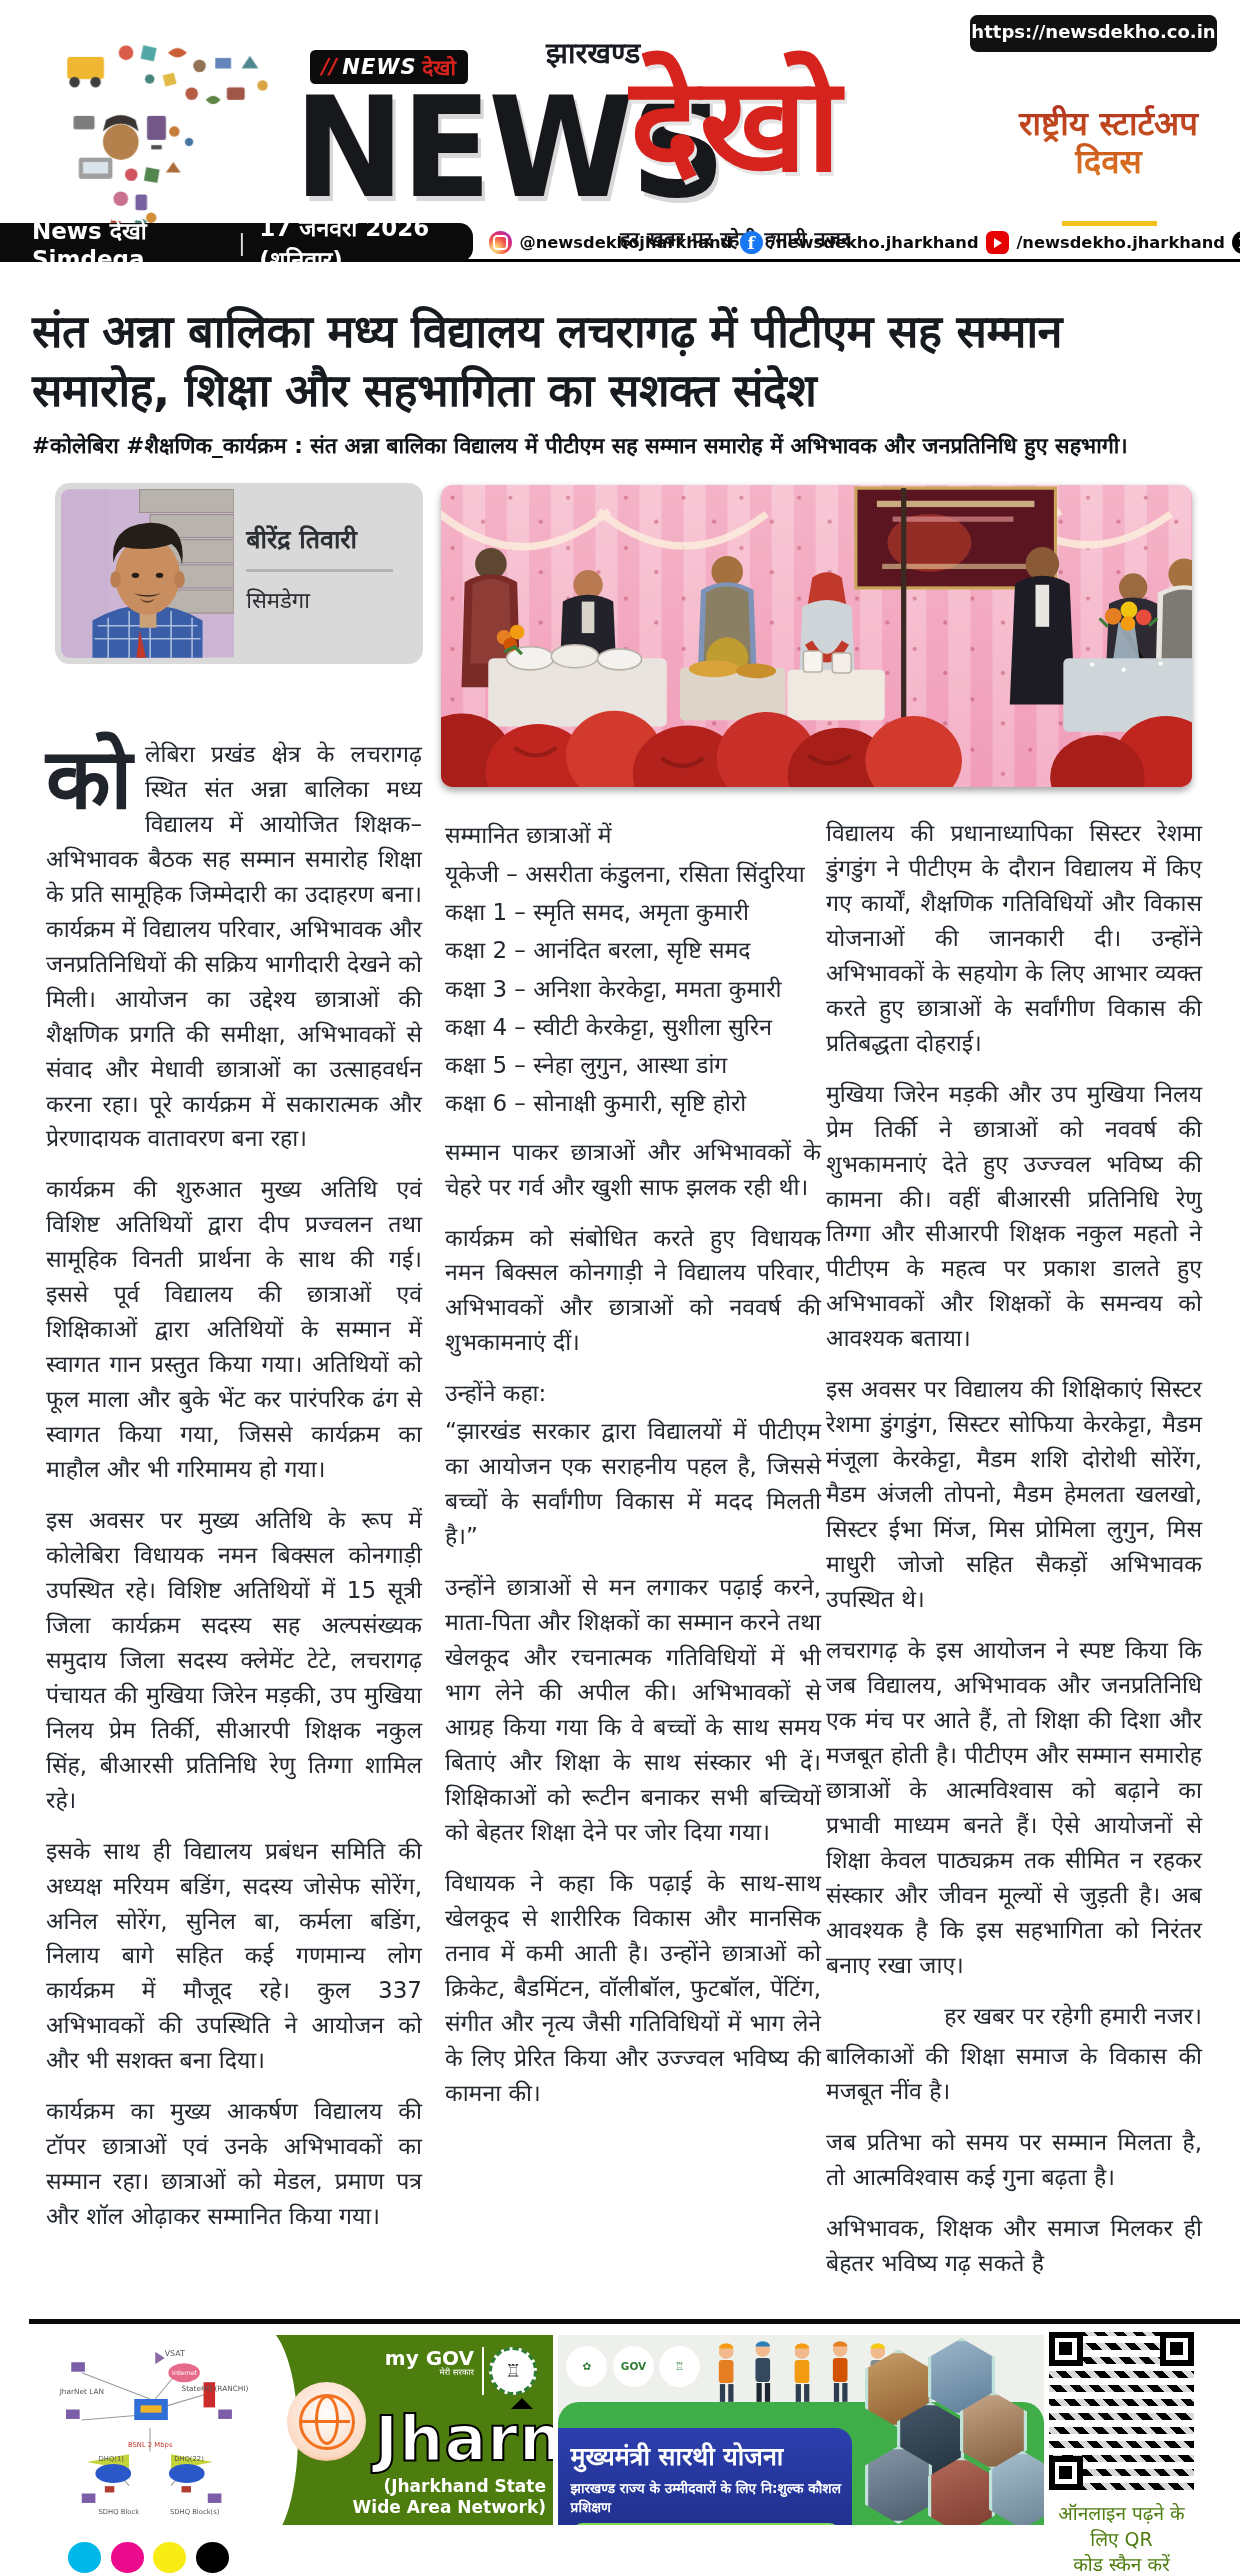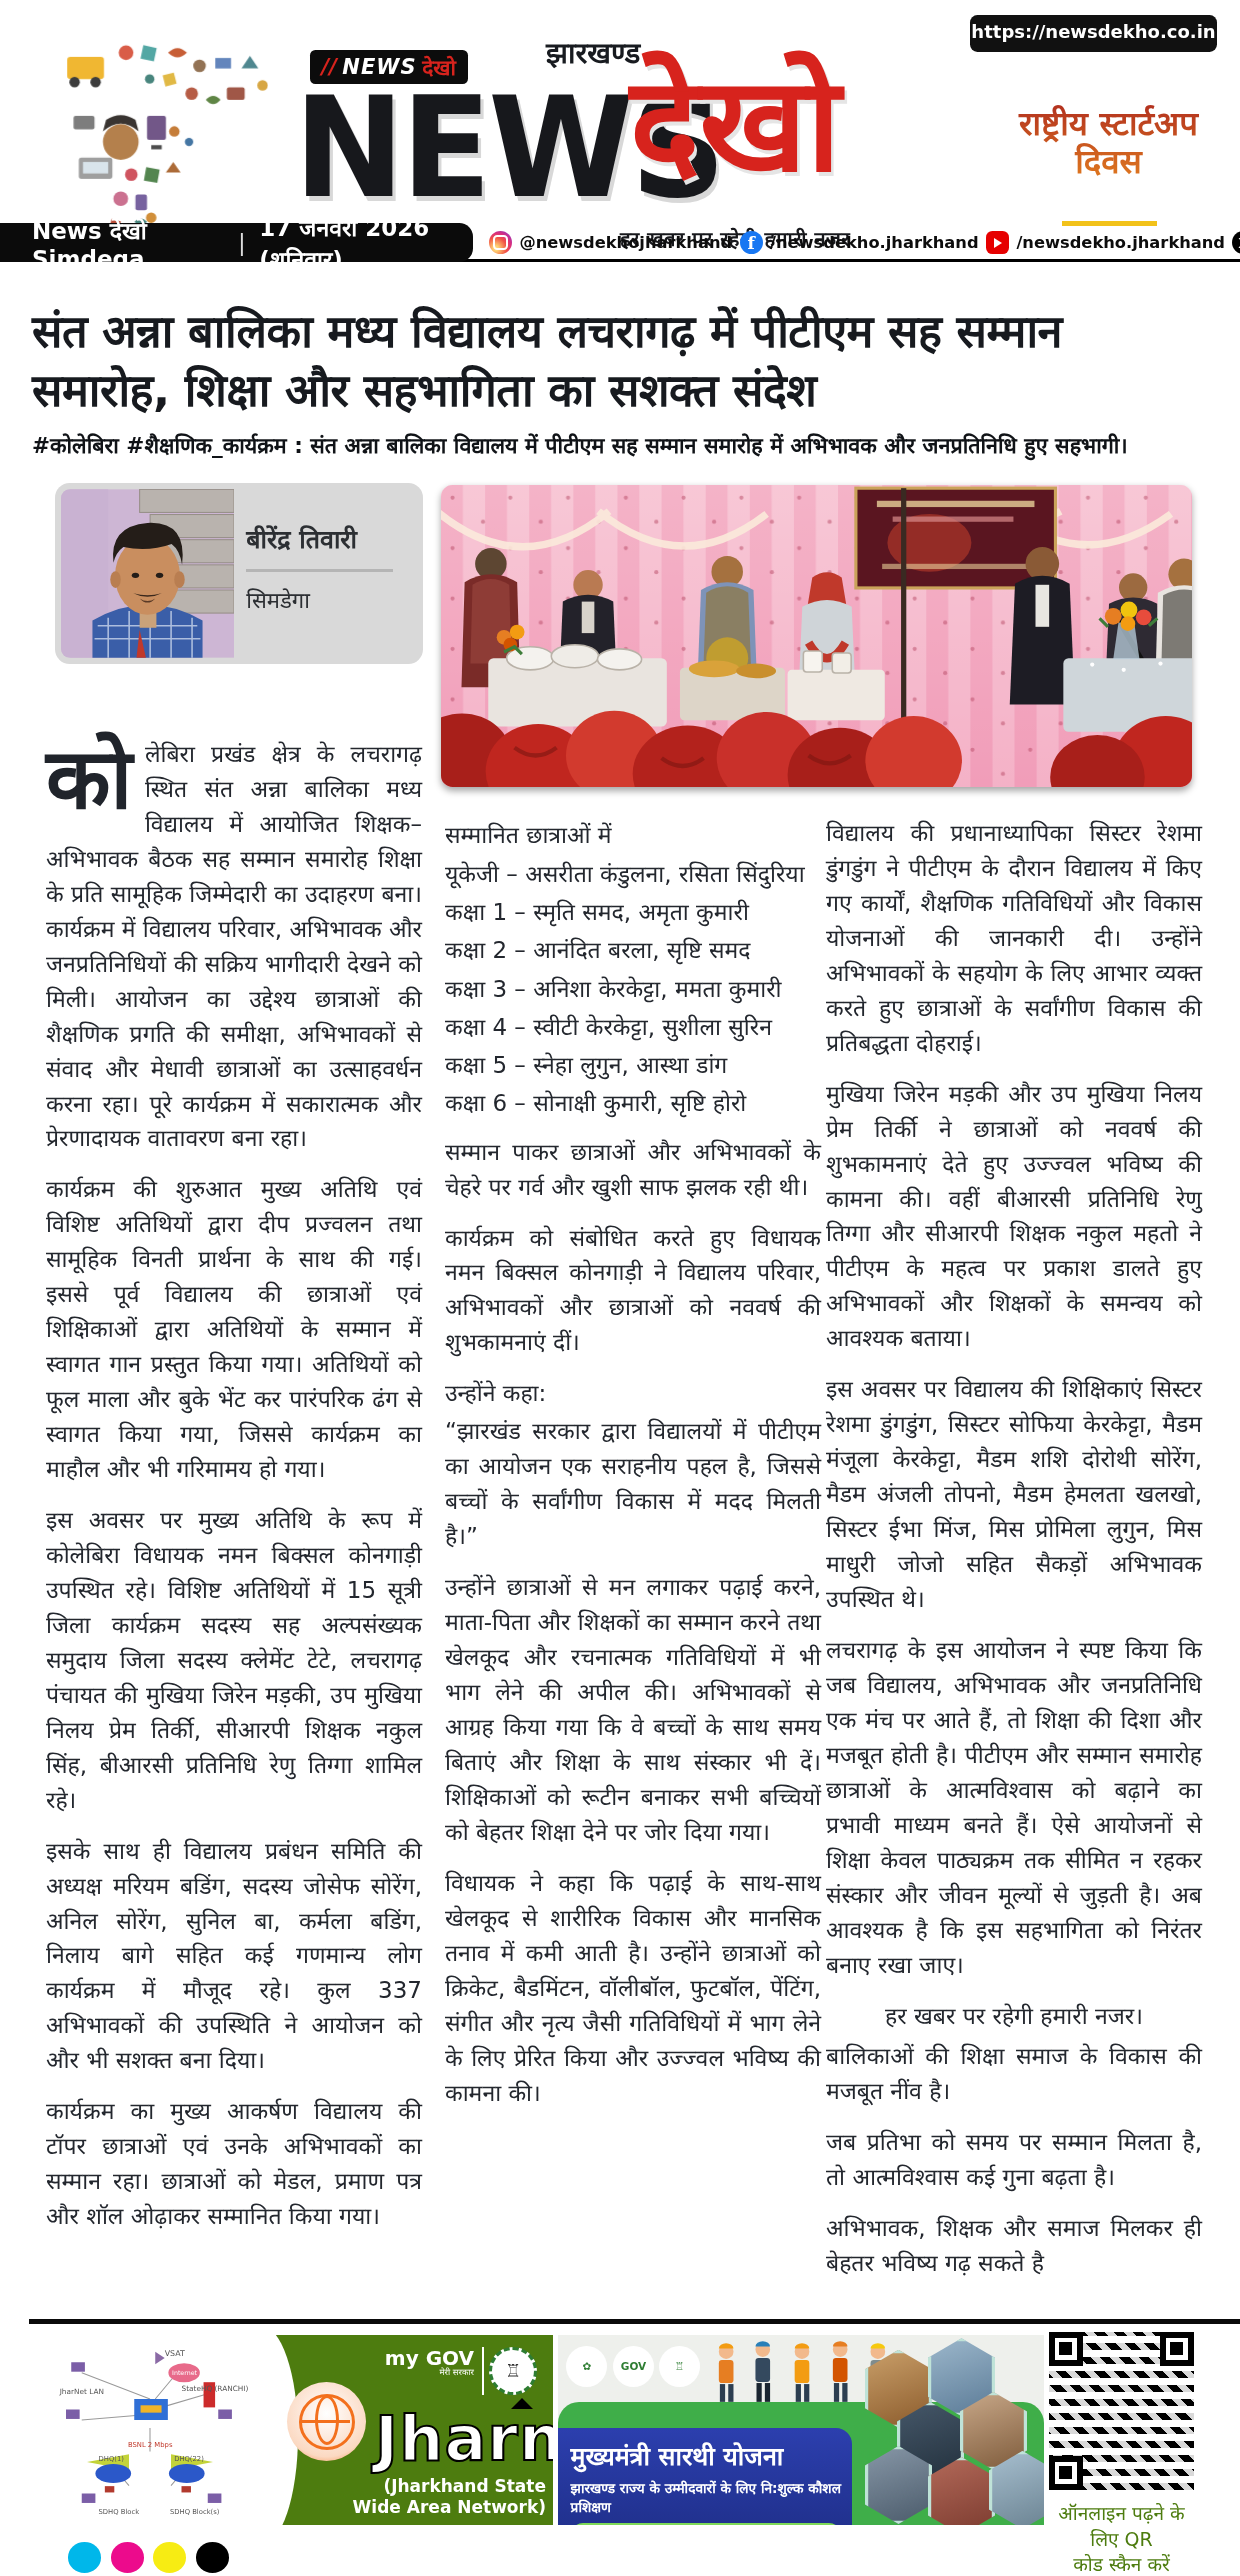"हर खबर पर रहेगी हमारी नजर।" .tail-line { text-align: center -> right }
